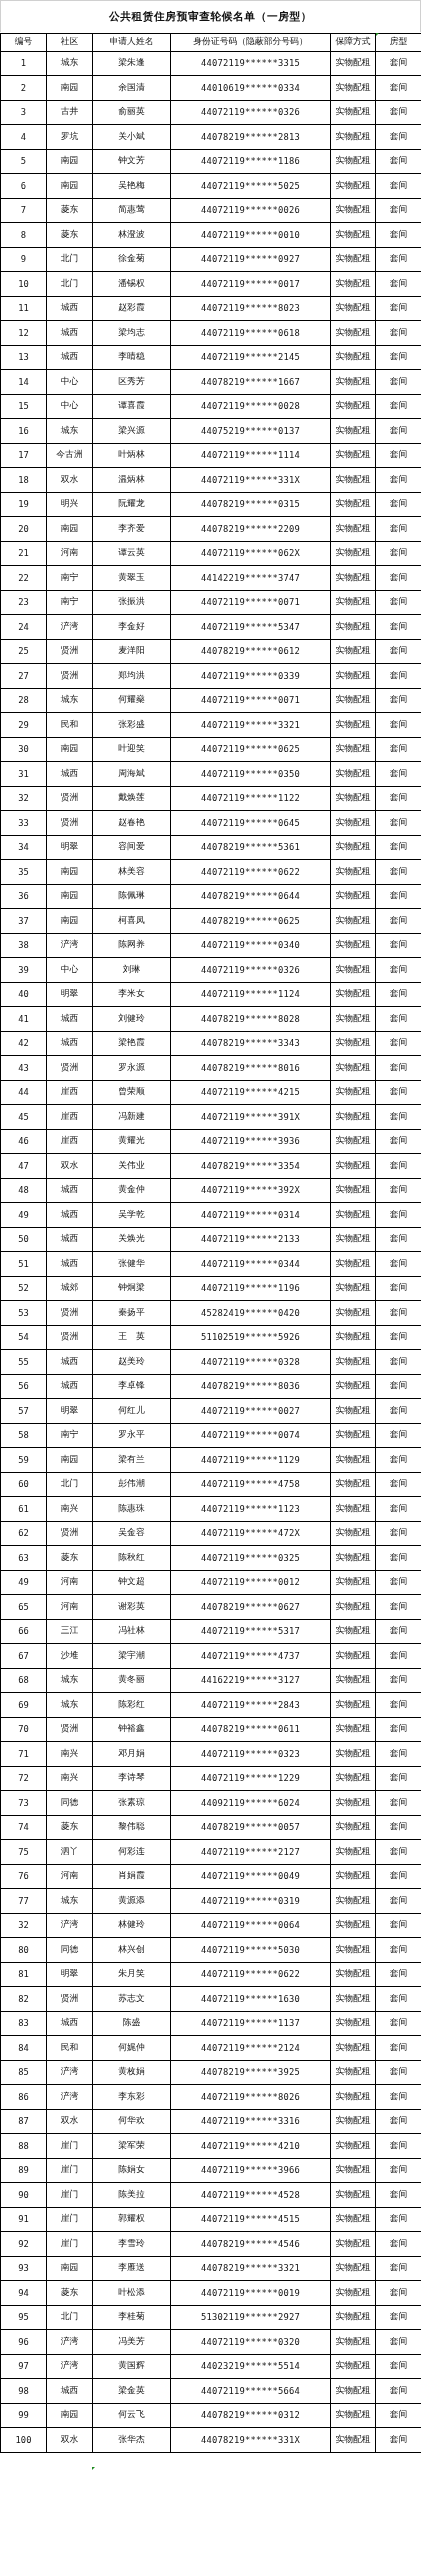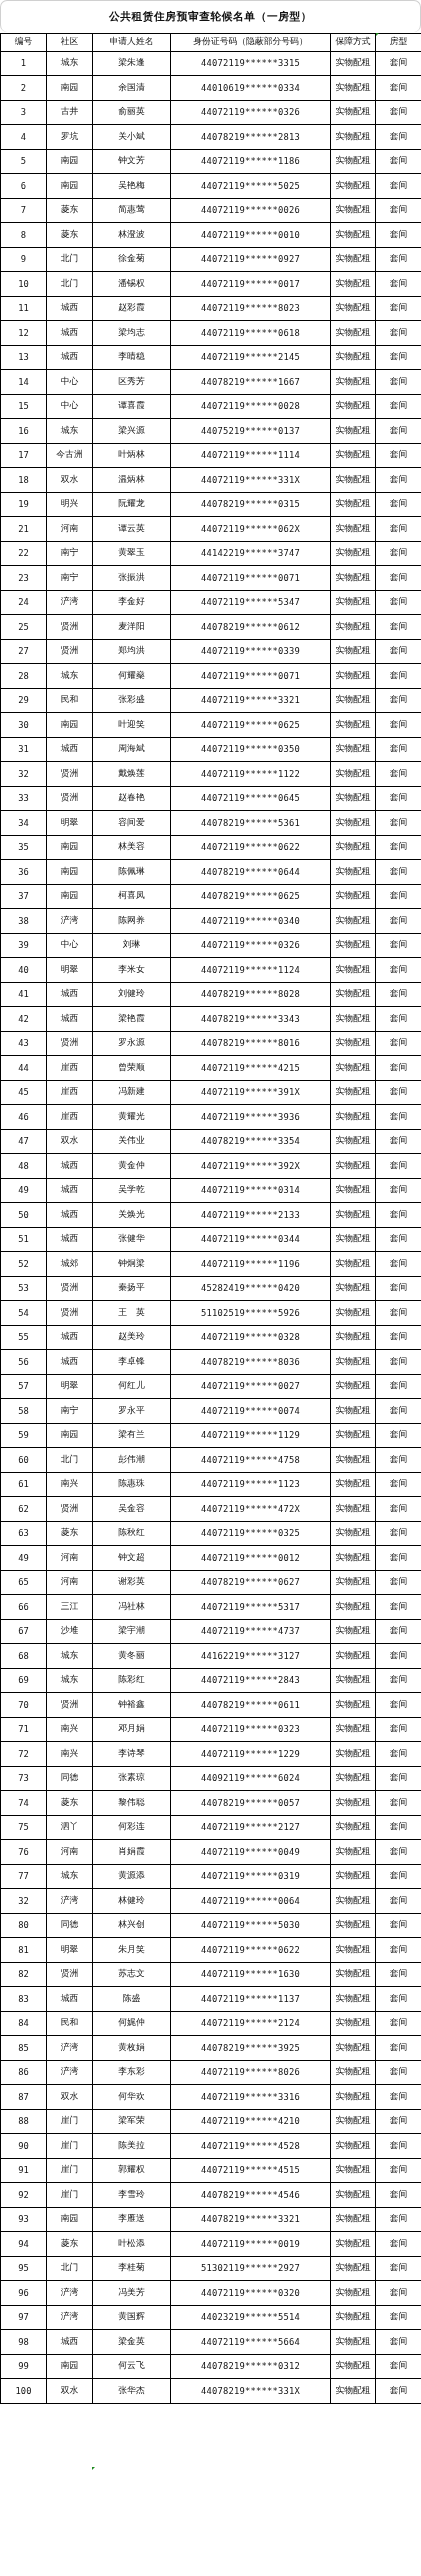"公共租赁住房预审查轮候名单（一房型）" .title { border-radius: 7px -> none }
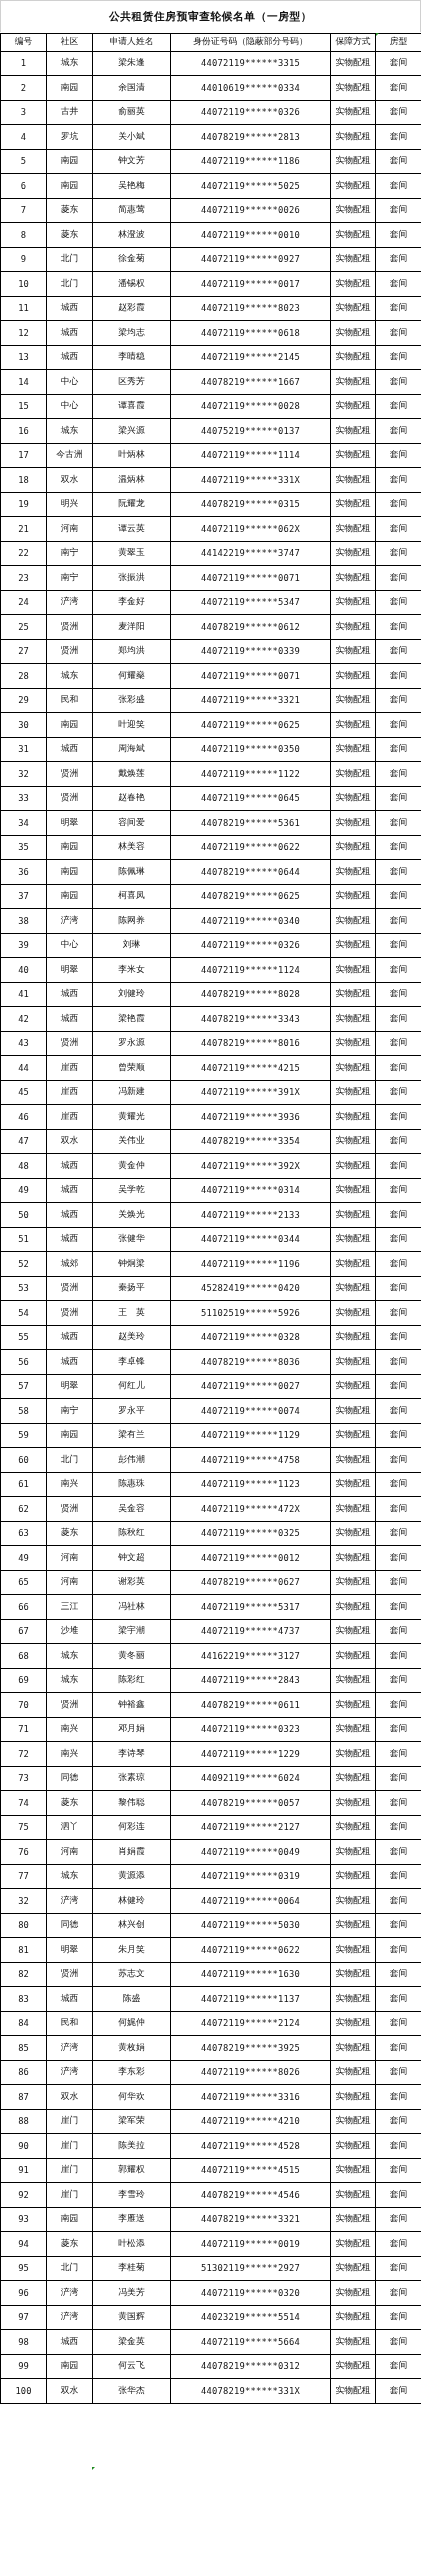"20" tr { html: none -> <tr> <td>20</td> <td>南园</td> <td>李齐爱</td> <td>44078219******2209</td> <td>实物配租</td> <td>套间</td> </tr> }
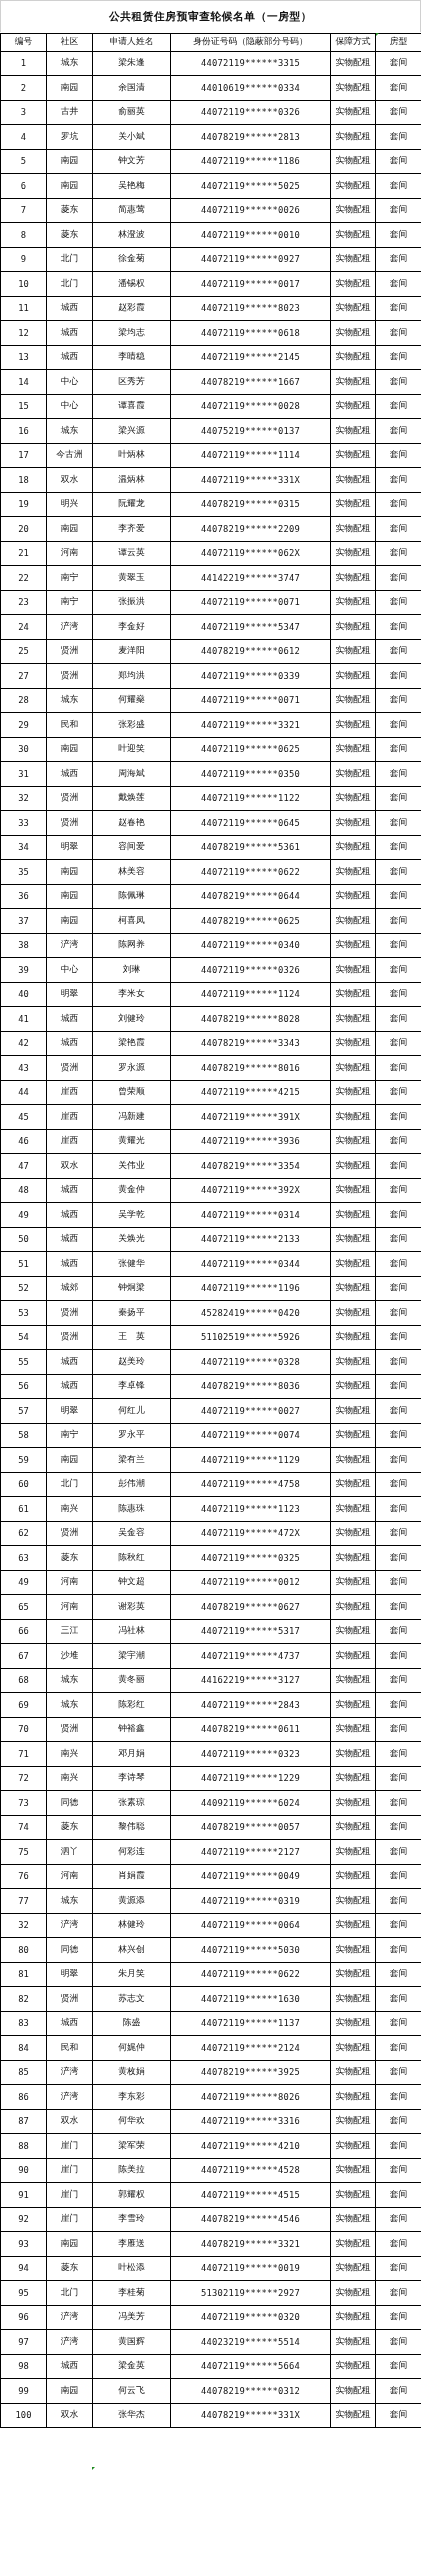"89" tr { html: none -> <tr> <td>89</td> <td>崖门</td> <td>陈娟女</td> <td>44072119******3966</td> <td>实物配租</td> <td>套间</td> </tr> }
